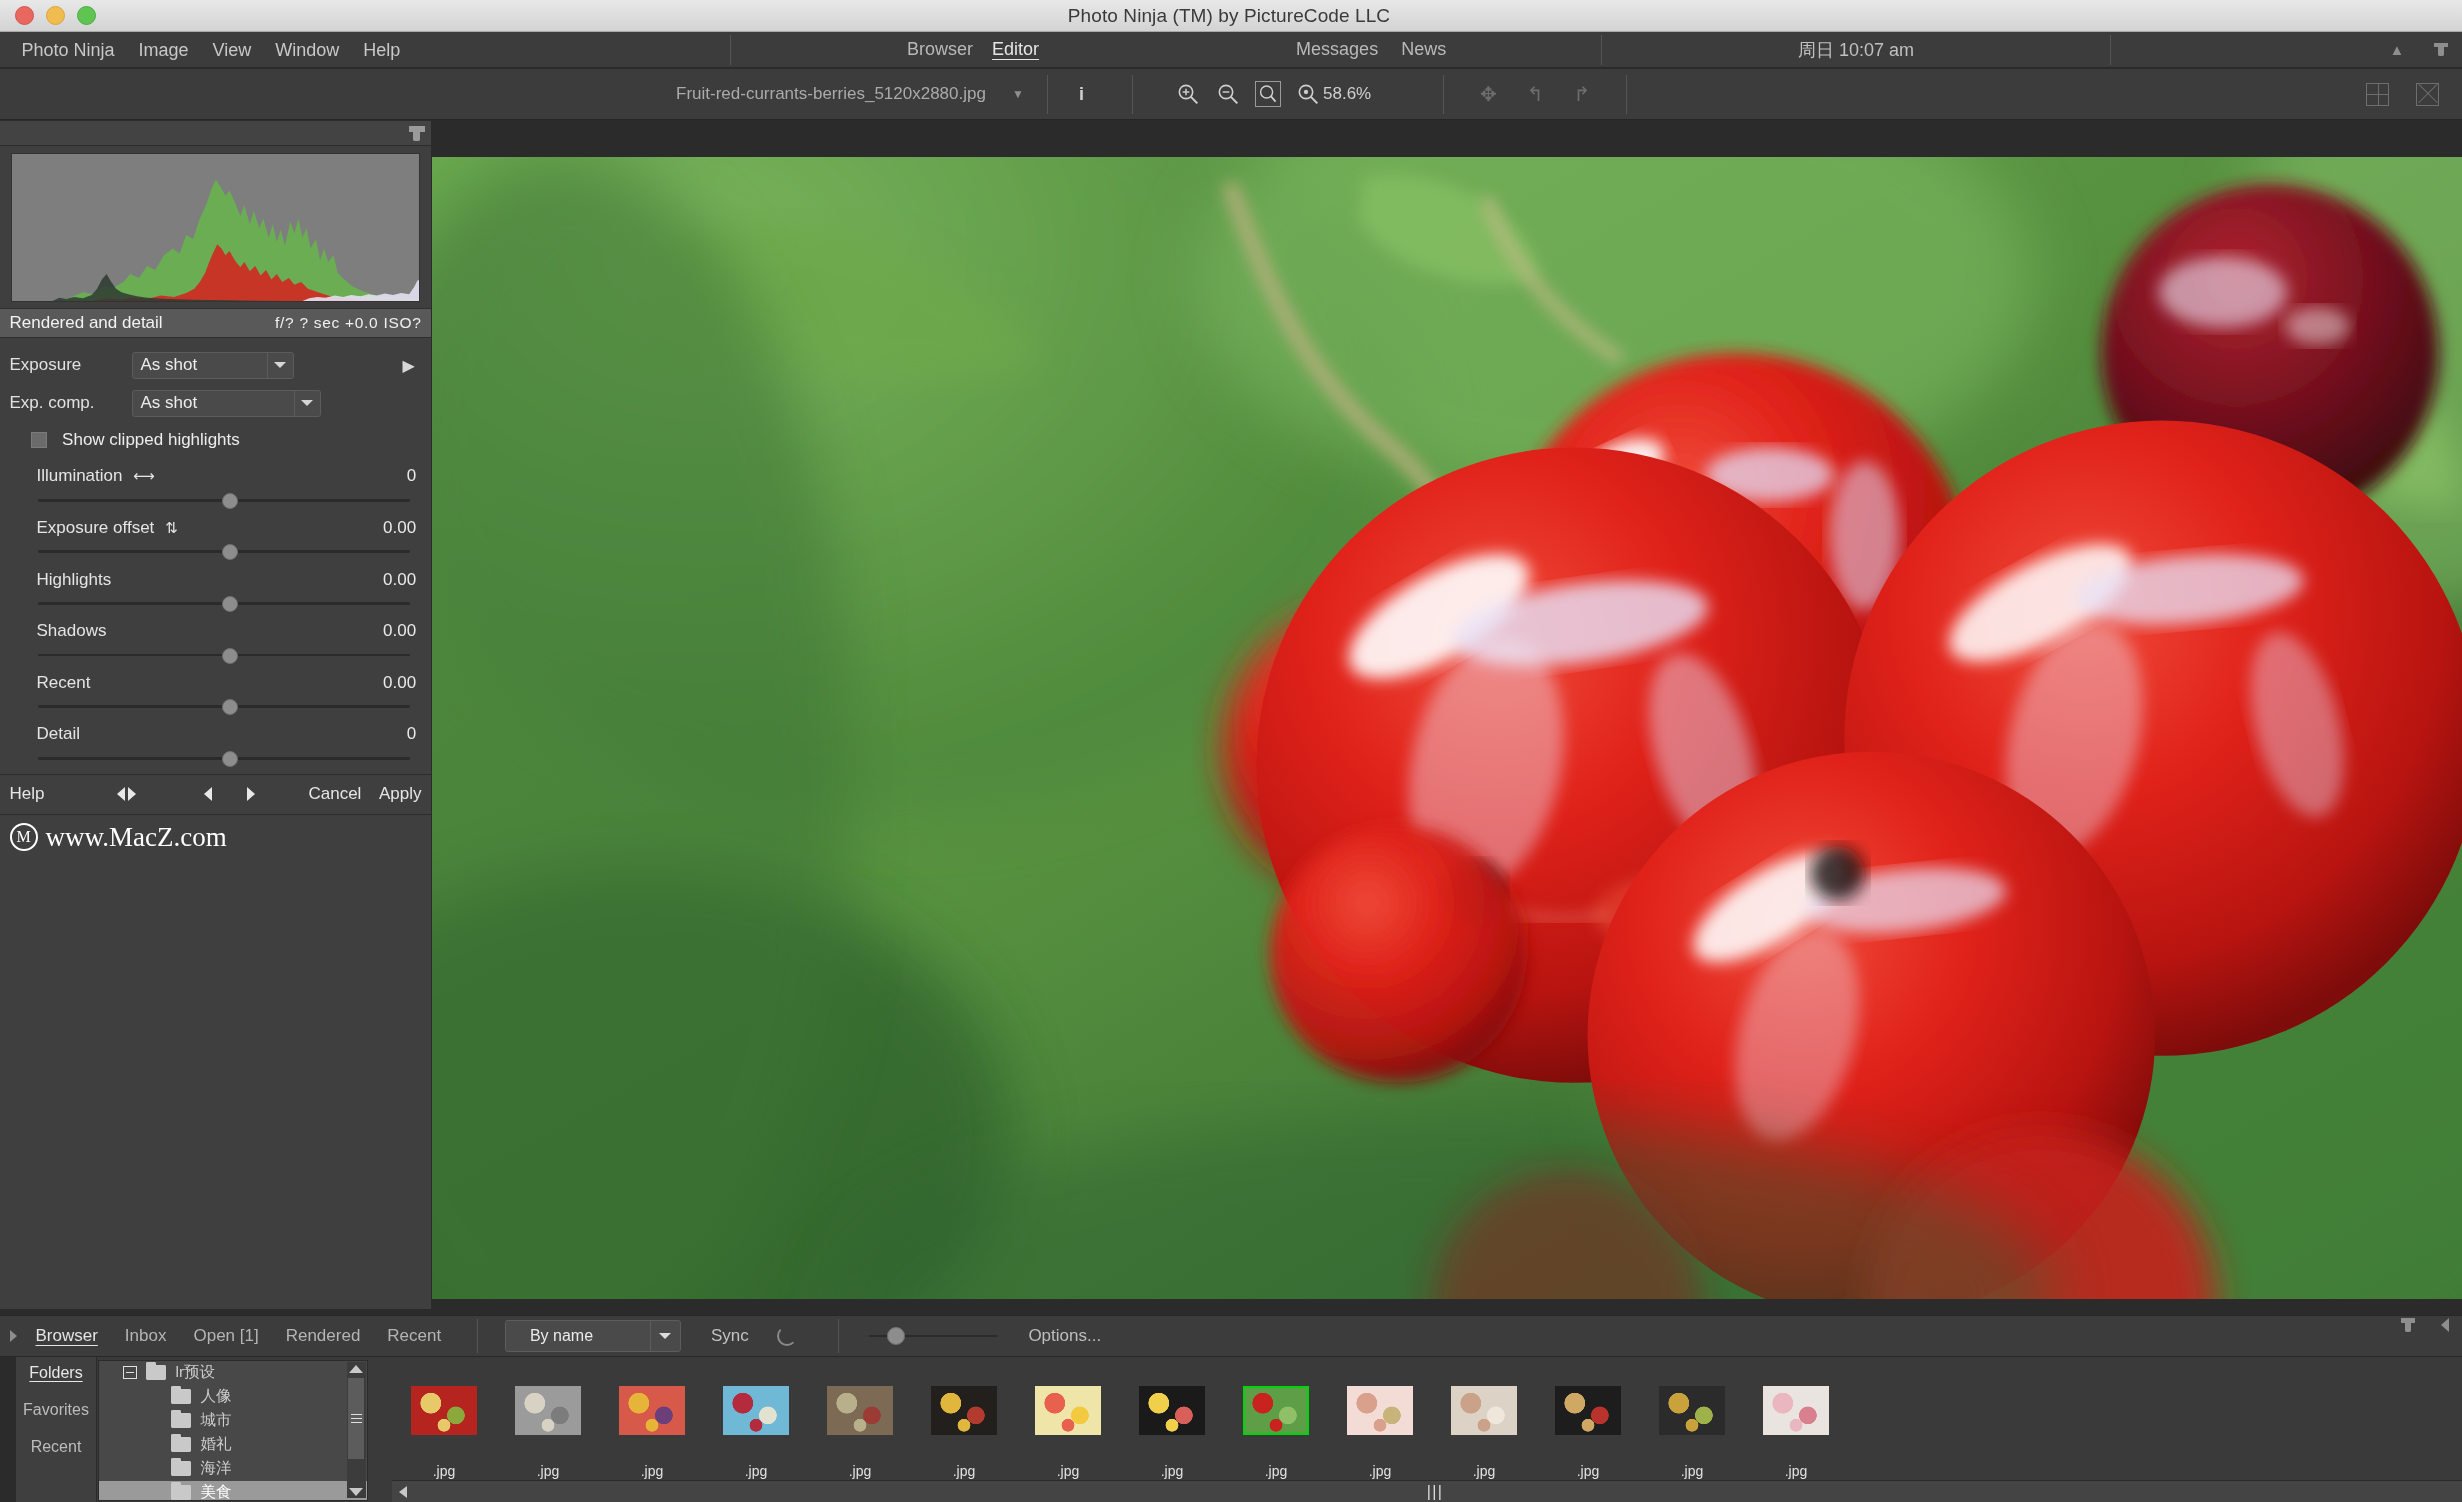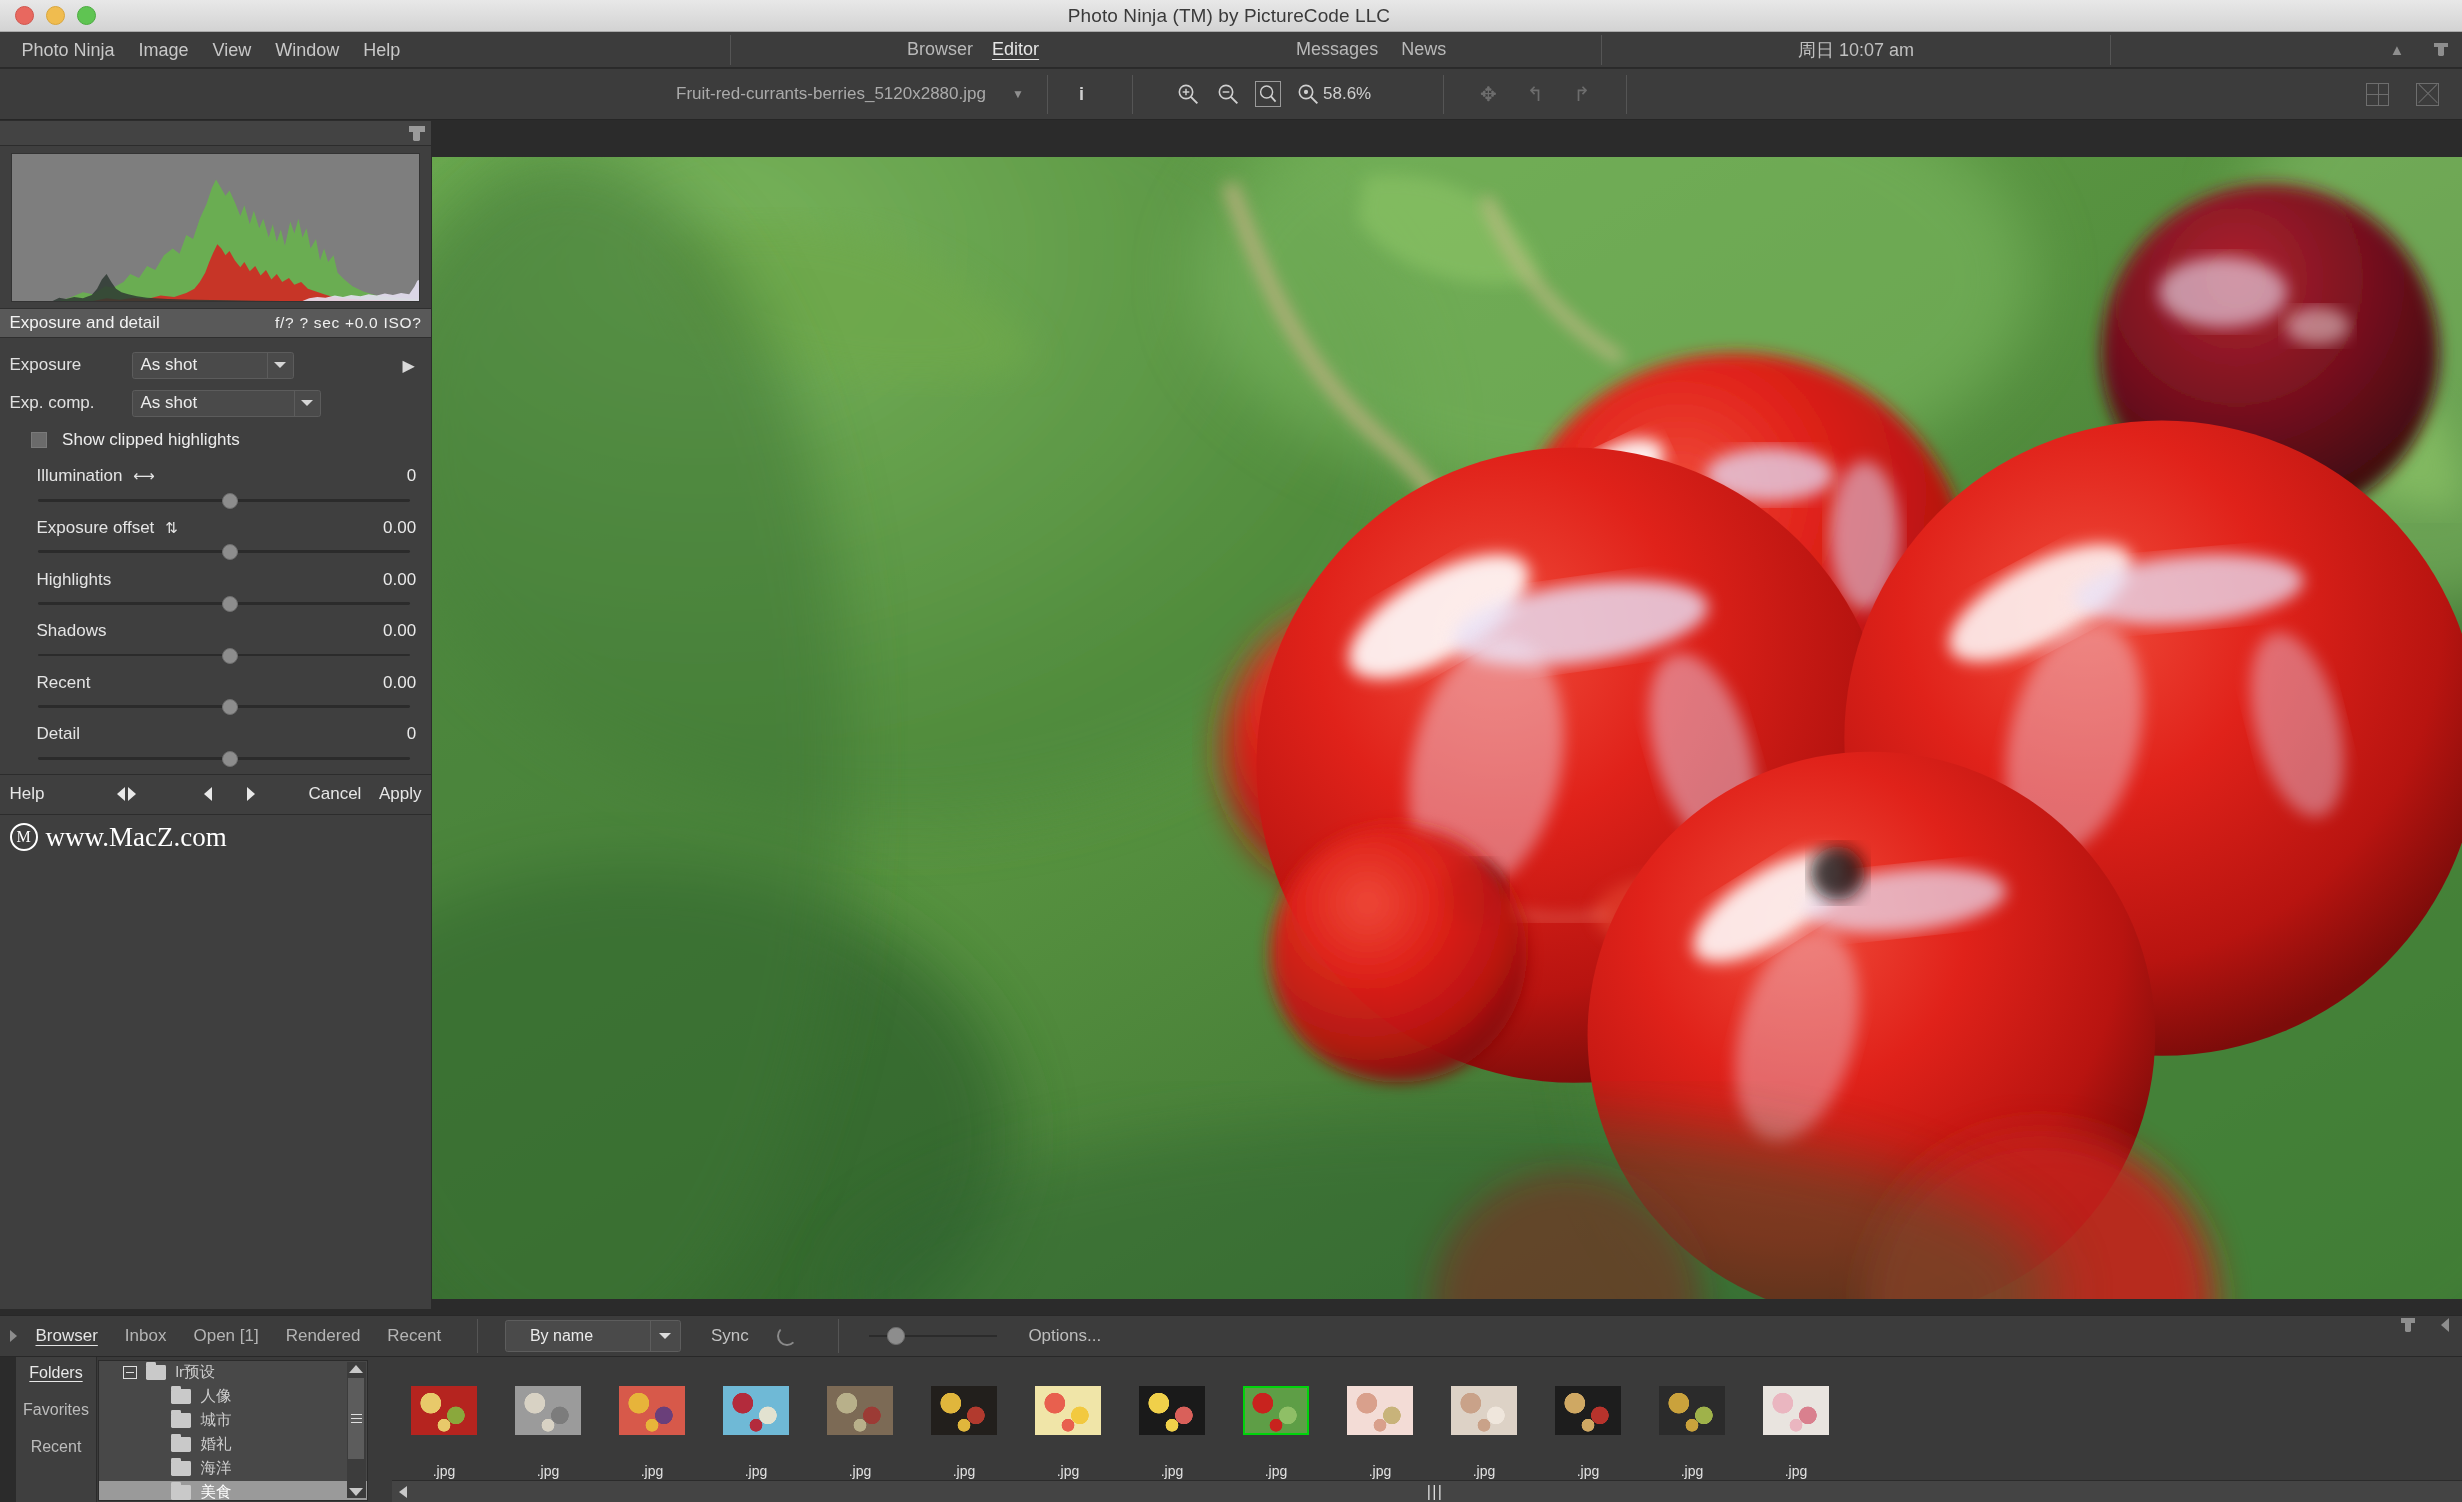"Exposure and detail" div.t { text: Exposure -> Rendered }
